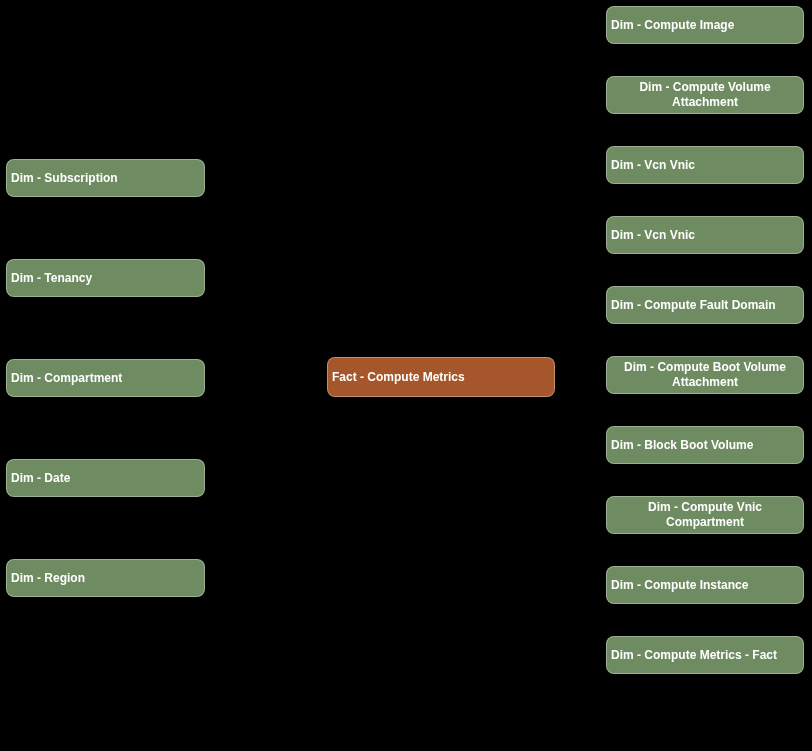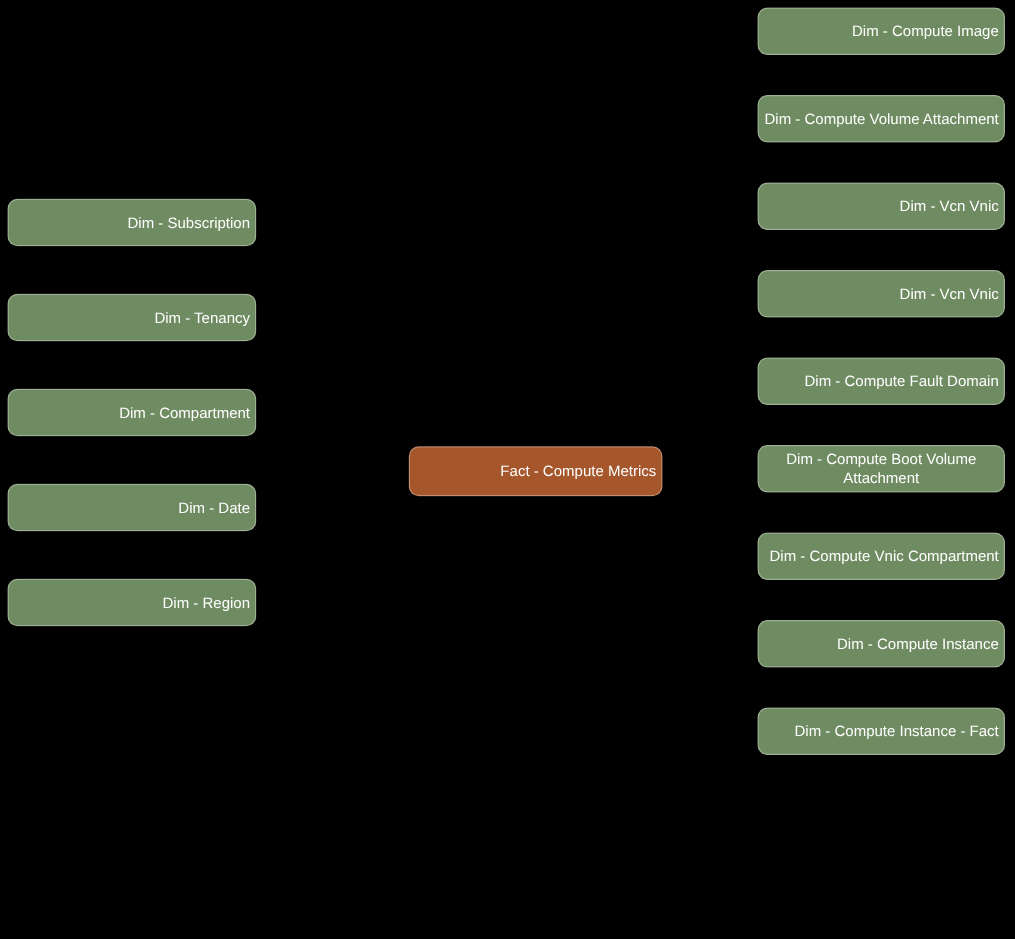"Dim - Compute Image" .node { font-weight: 400 -> 700; justify-content: flex-end -> flex-start }
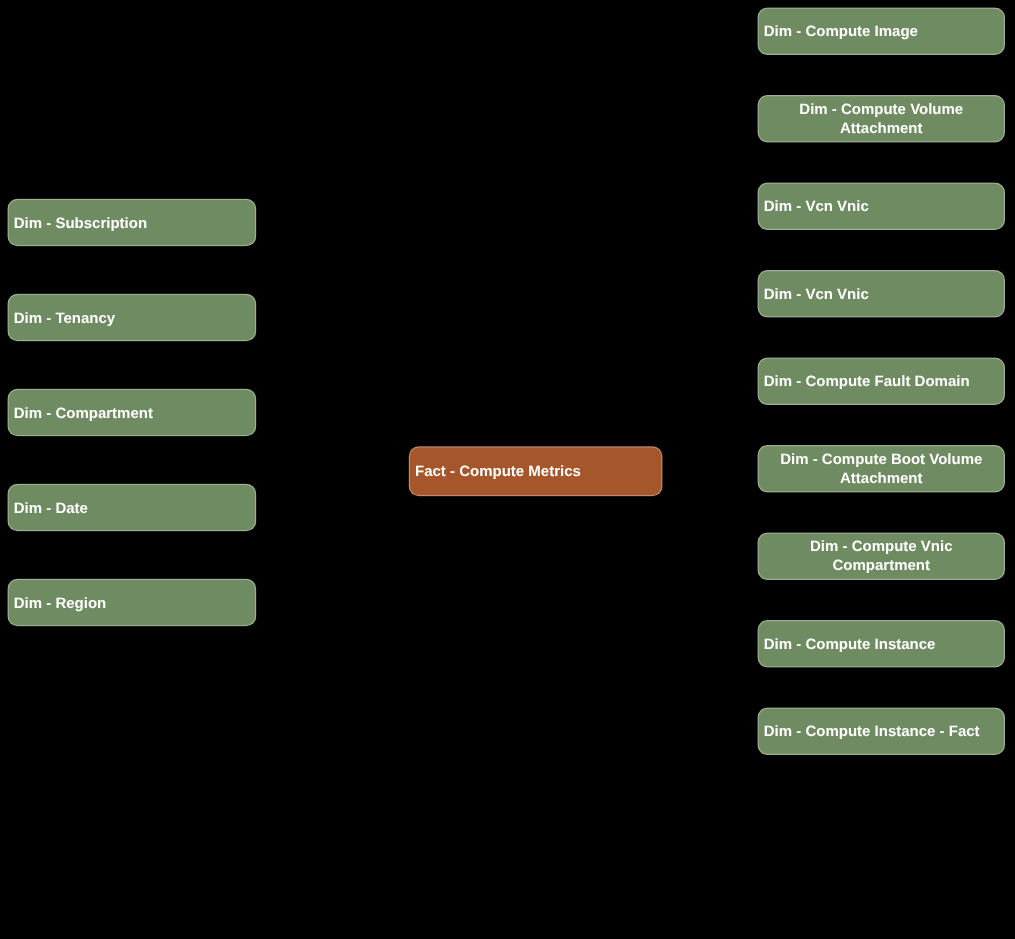"Dim - Subscription" .col-left { gap: 38px -> 62px }
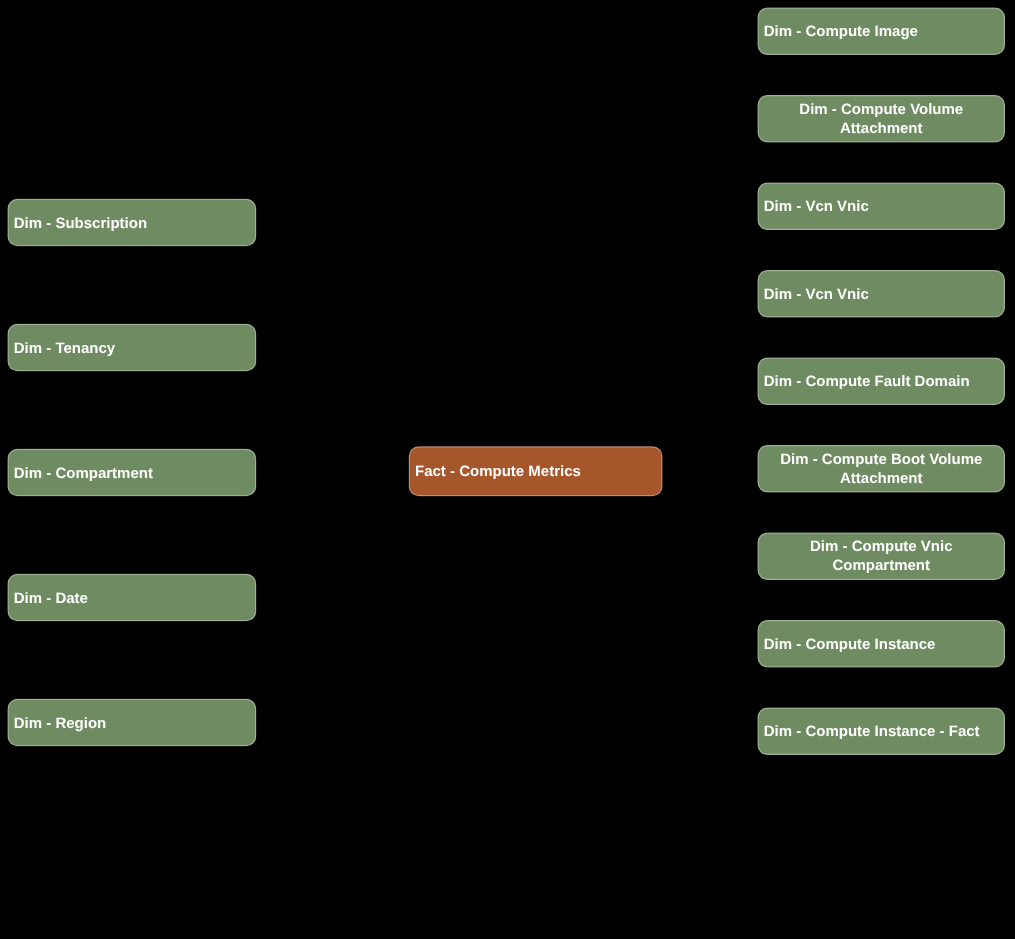"Fact - Compute Metrics" .node-fact { width: 203px -> 228px }
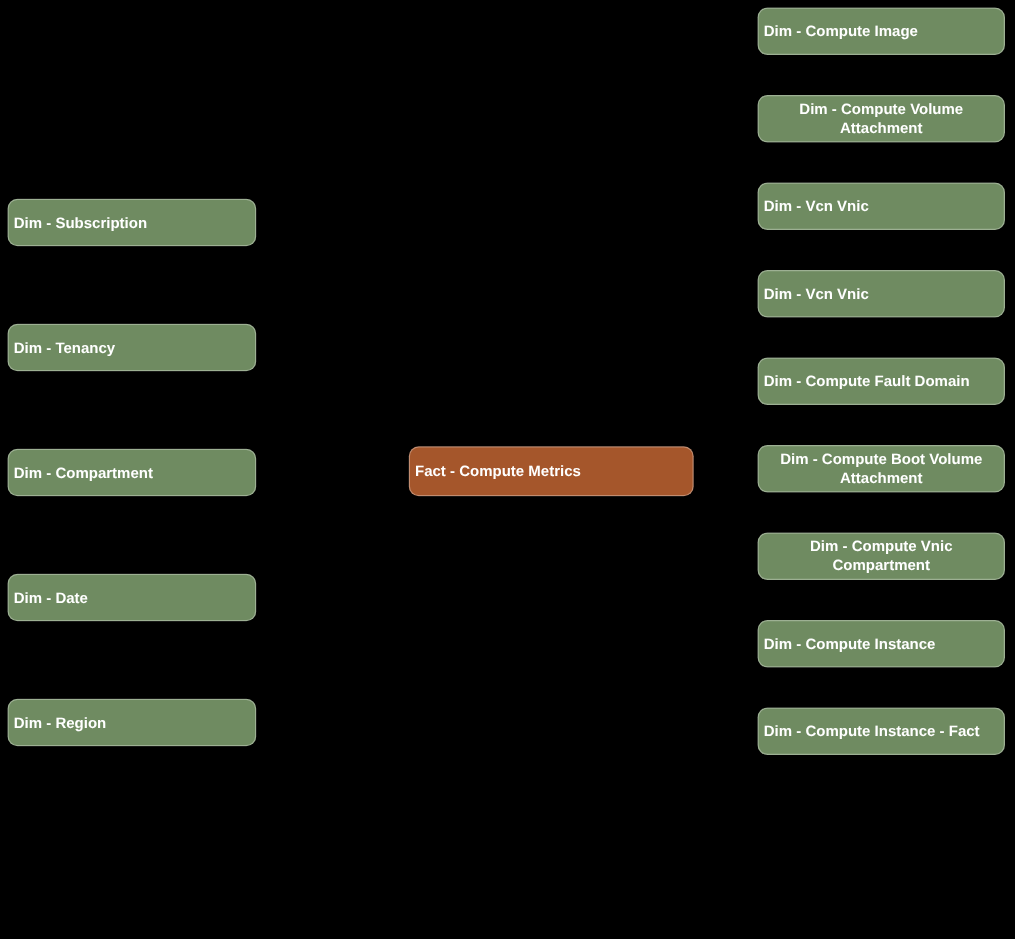"Dim - Block Boot Volume" div.node { html: none -> <div> <span>Dim - Block Boot Volume</span> </div> }
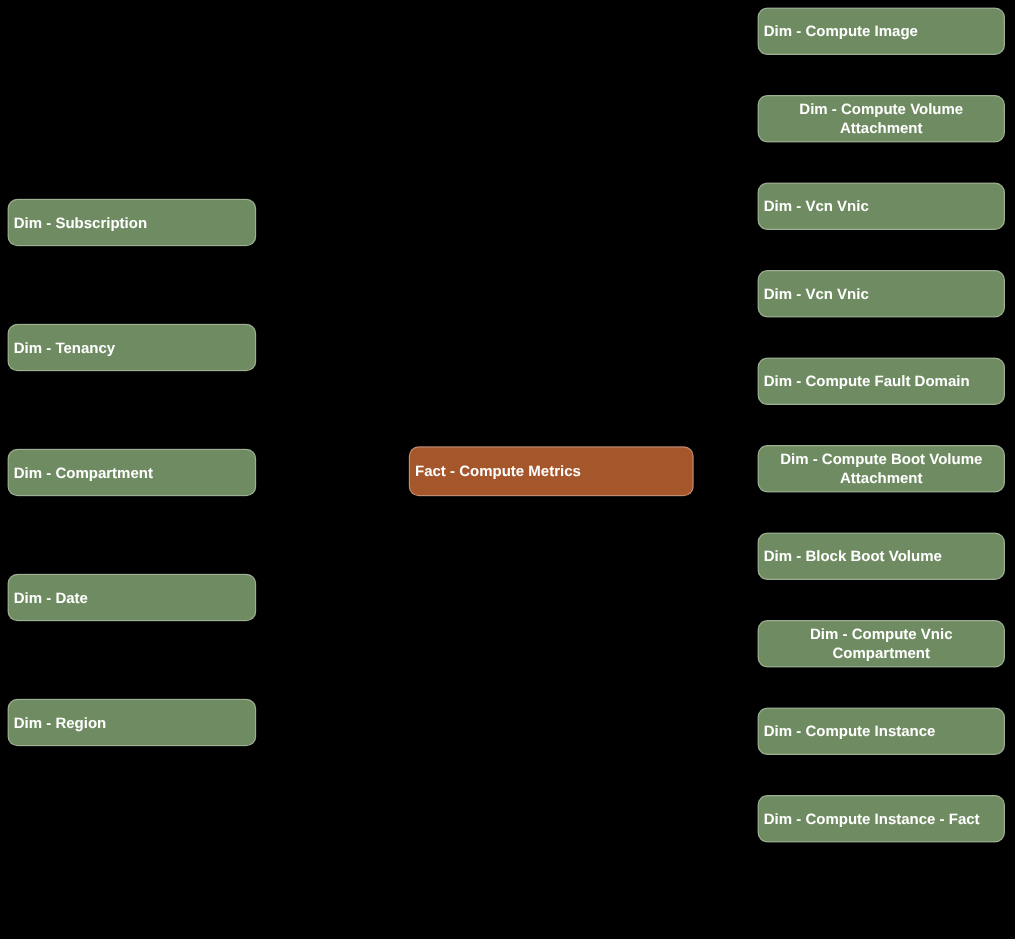"Dim - Compute Instance -" span.label { text: Instance -> Metrics }
